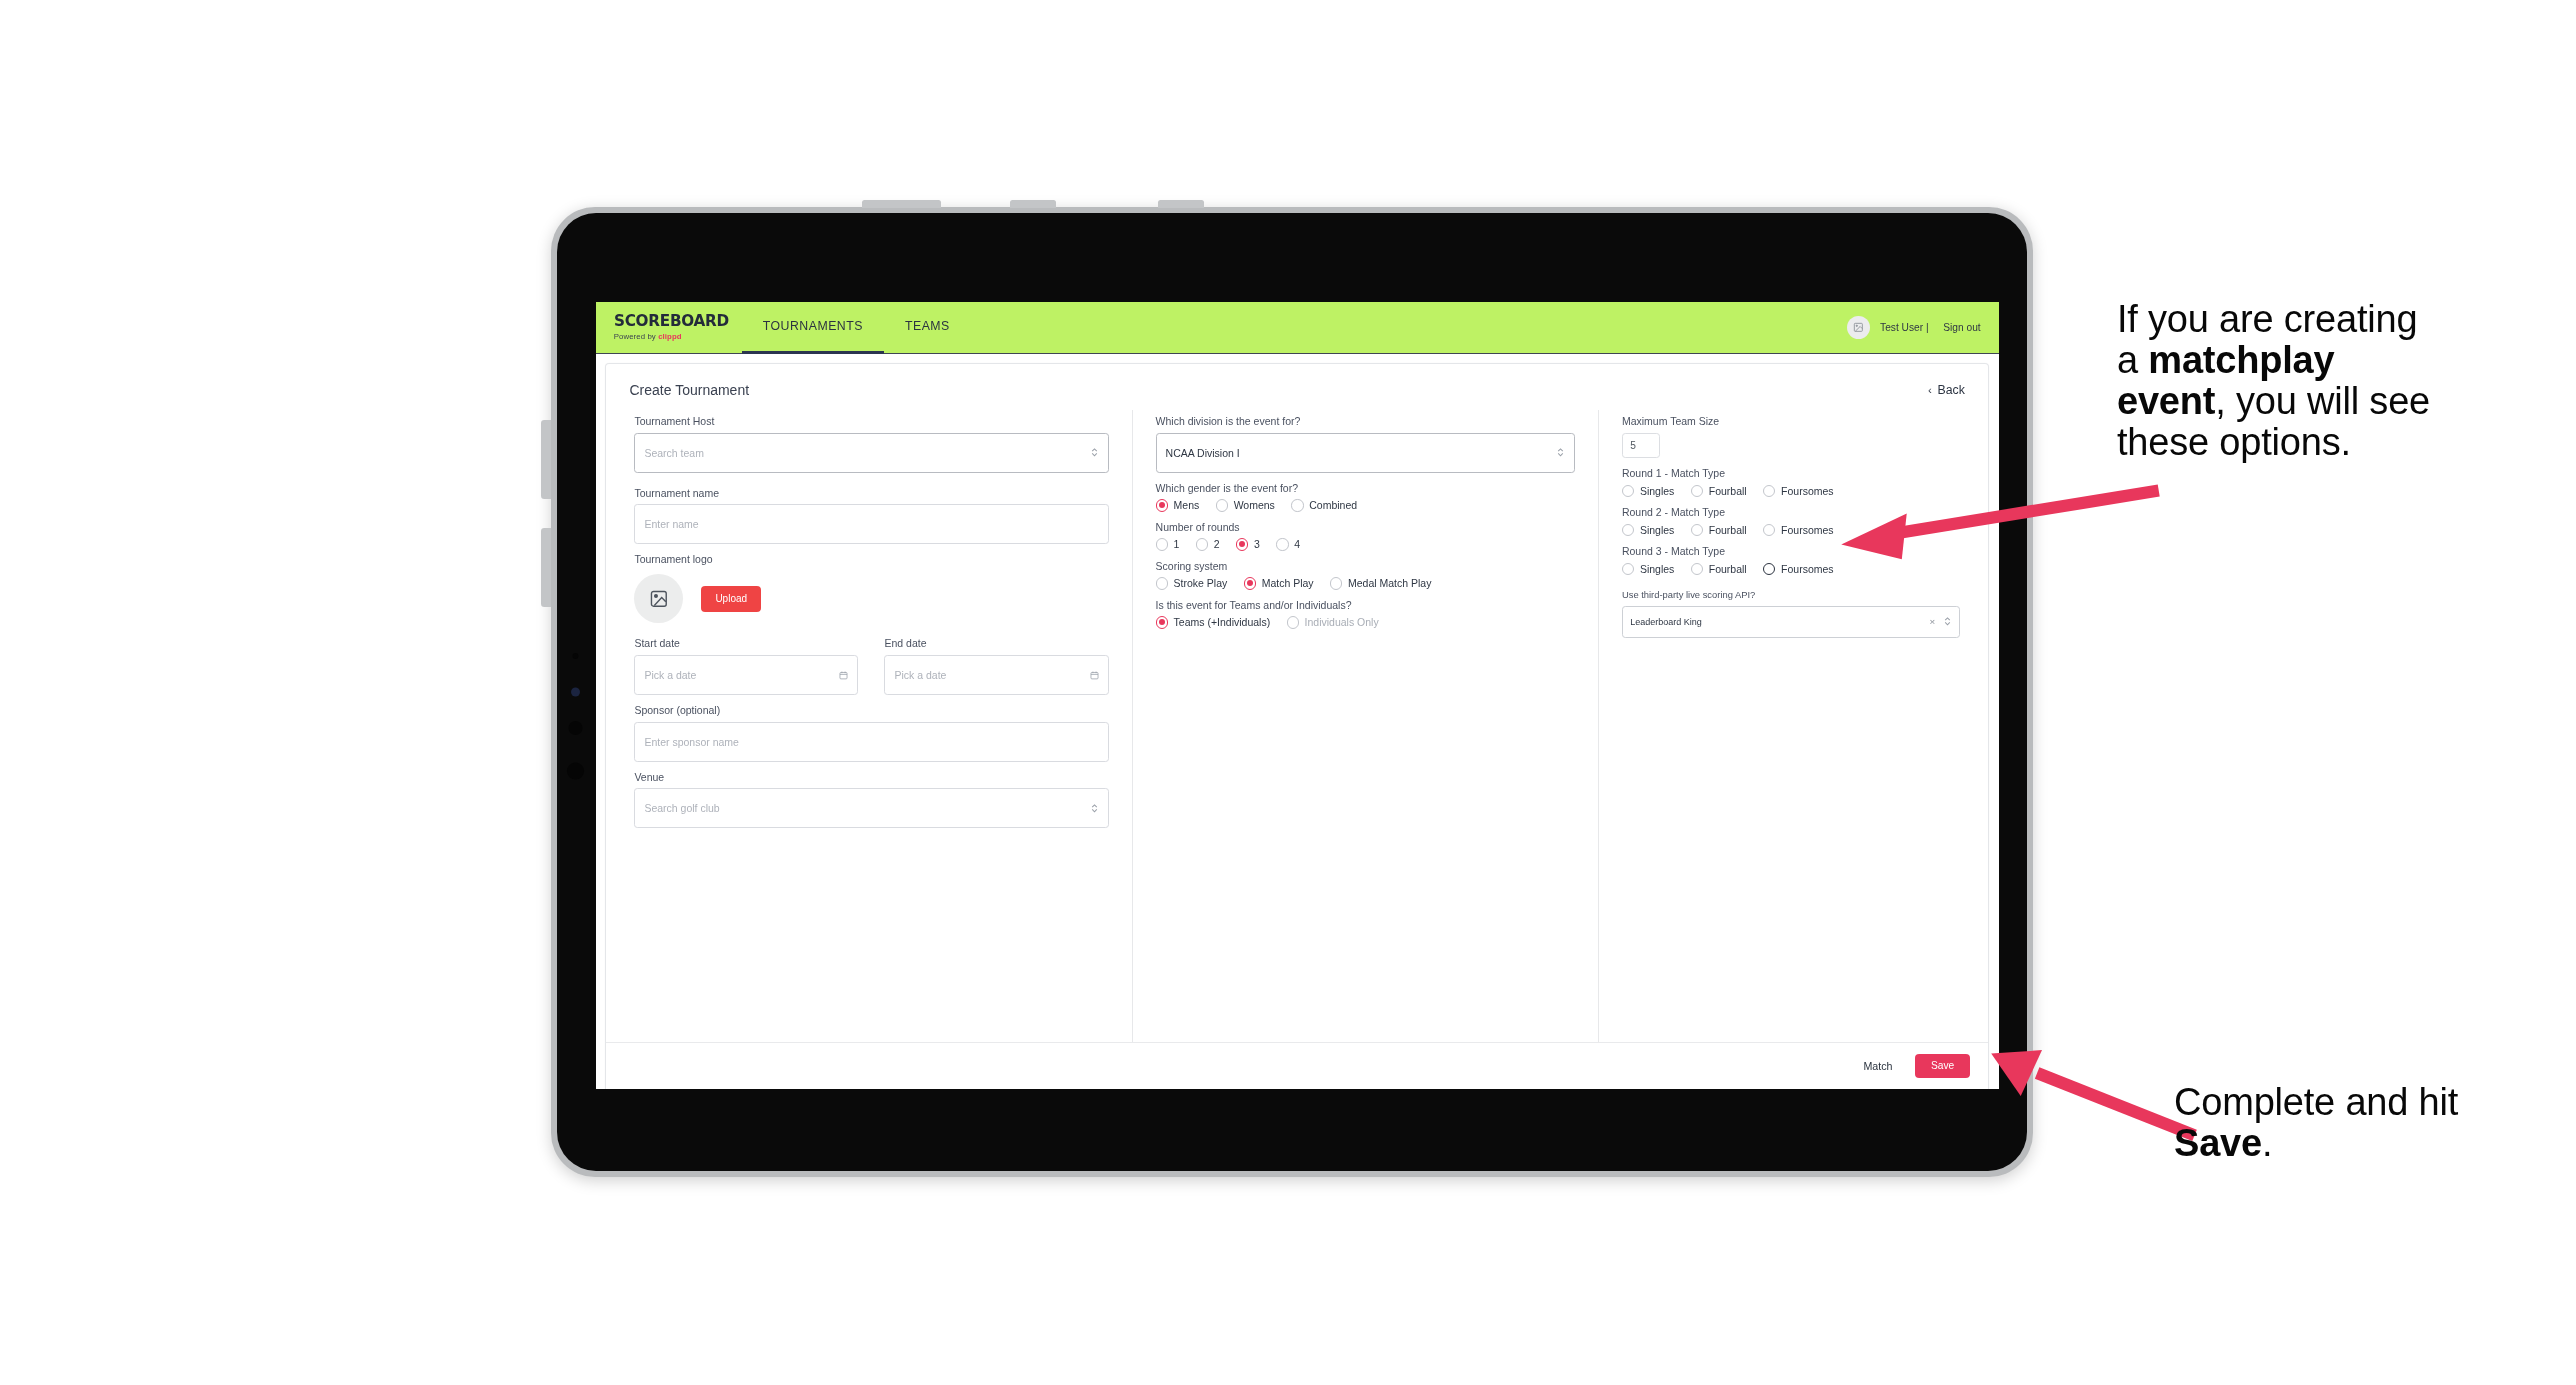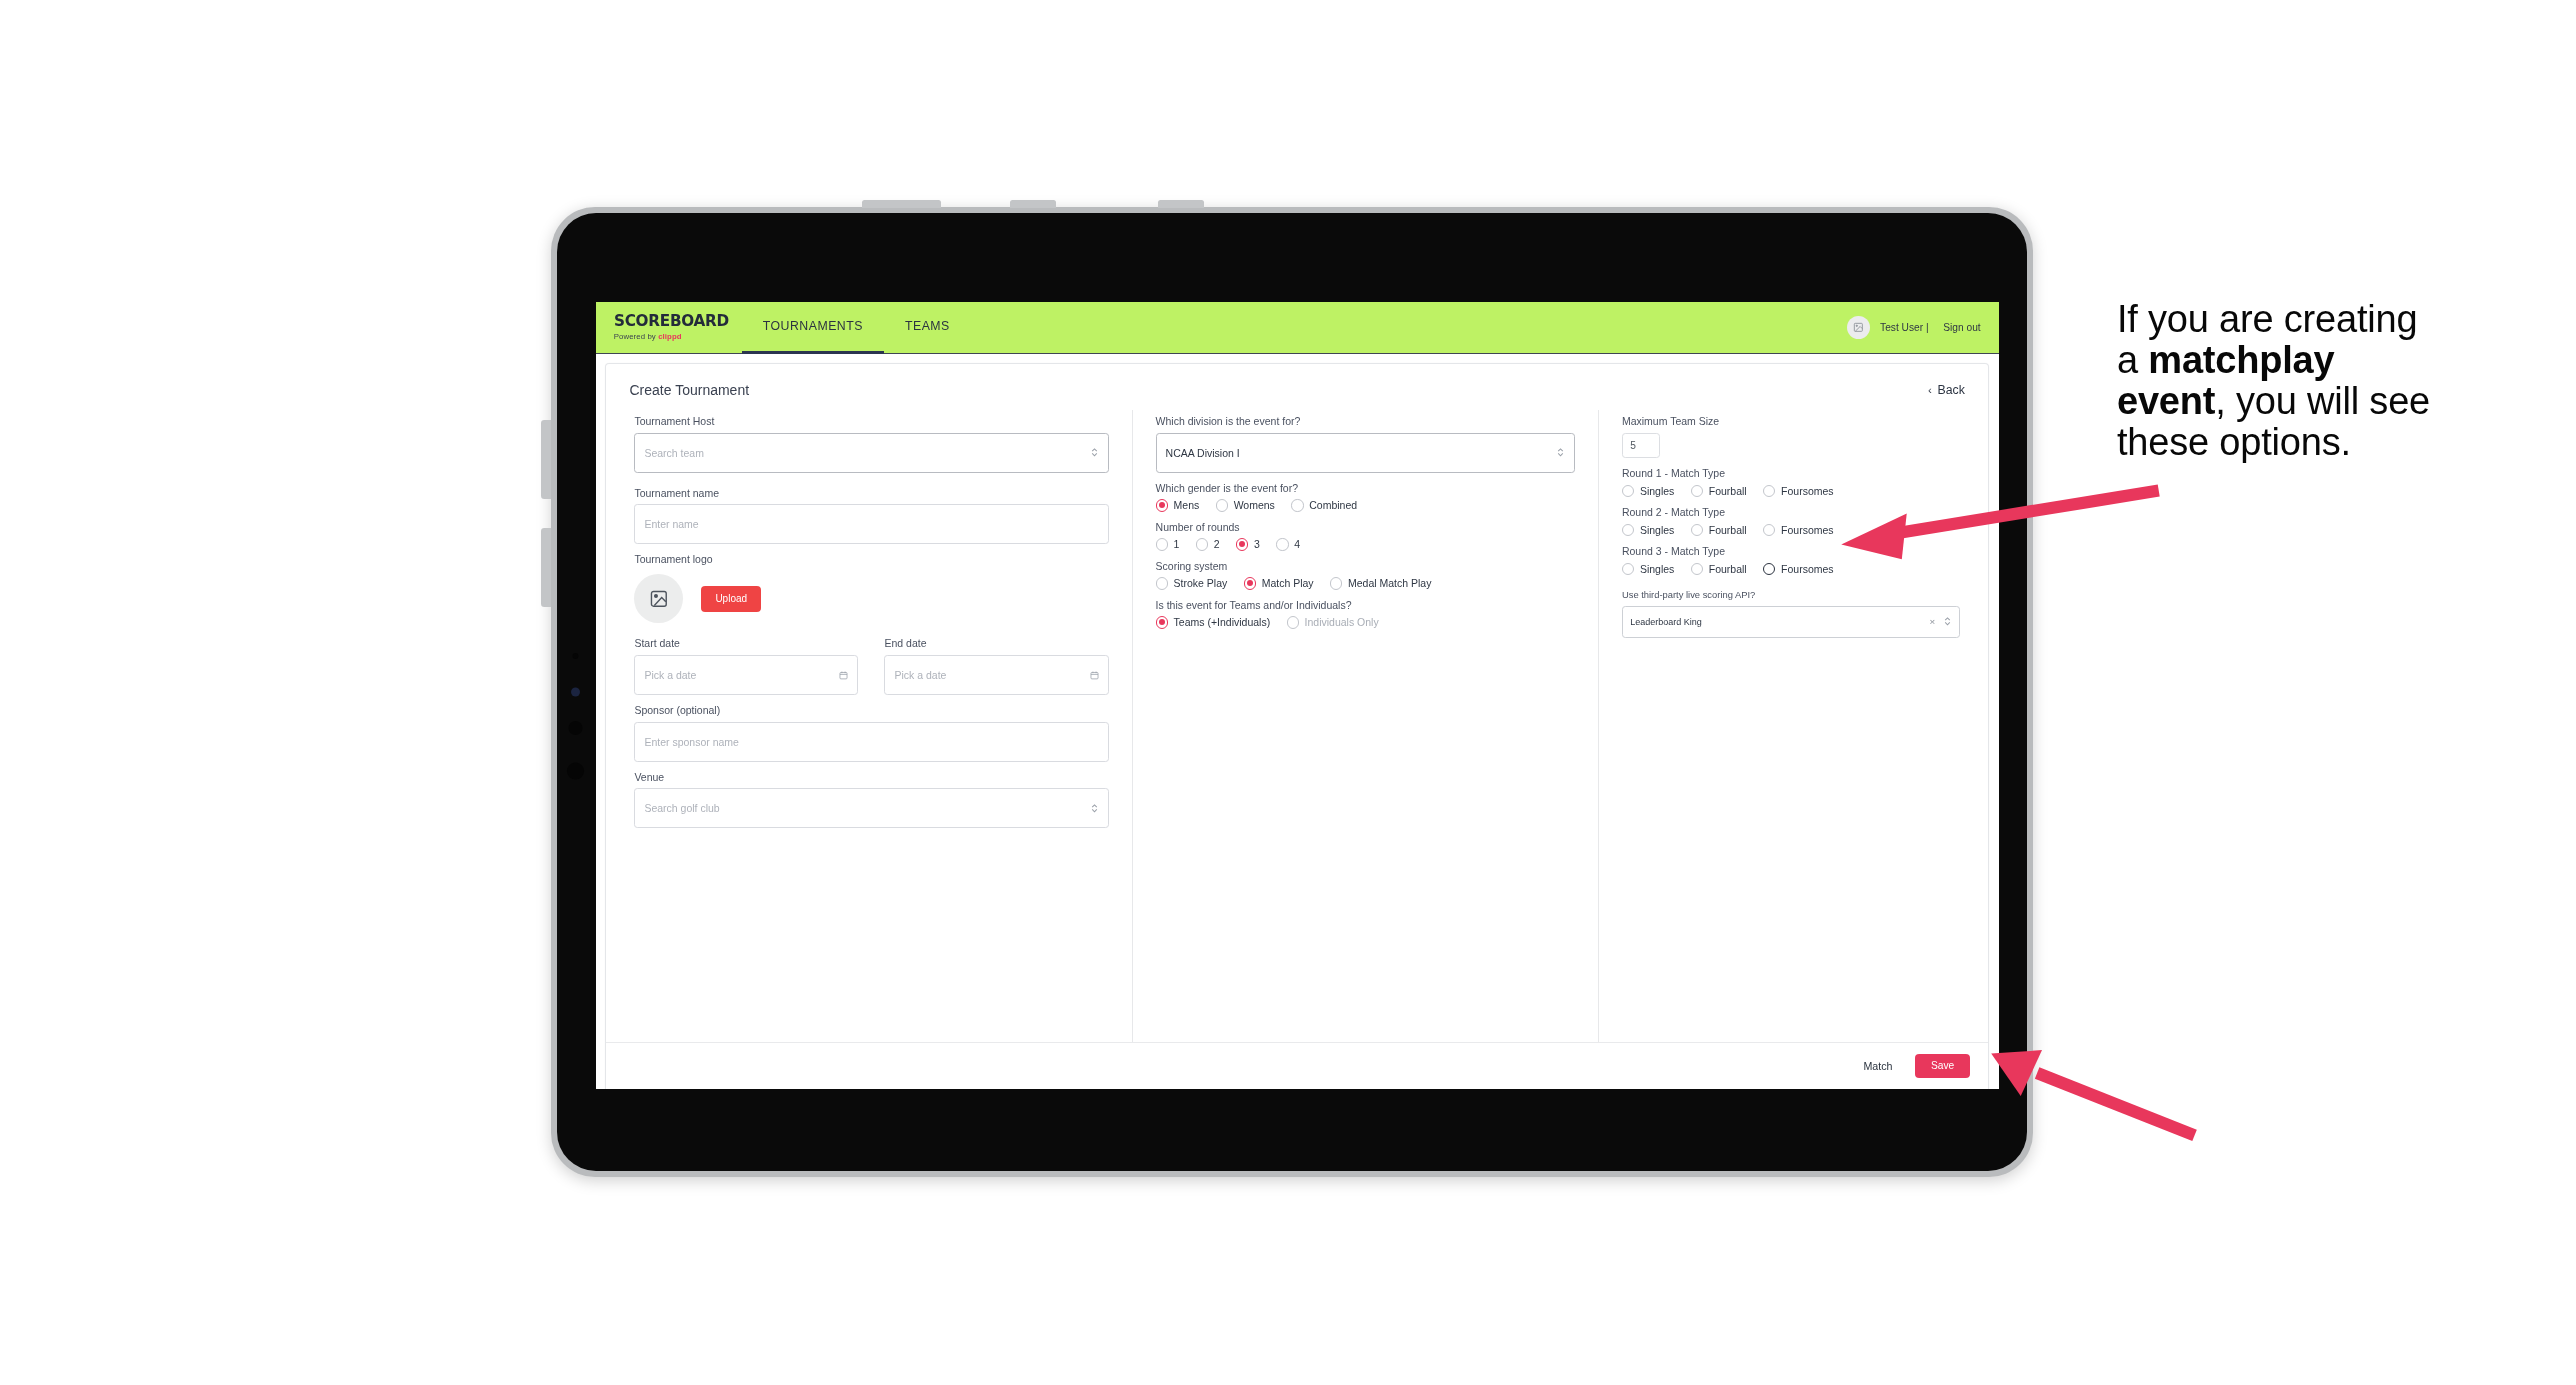"Complete and hit Save." div.note { html: none -> <div><span>Complete and hit </span><b>Save</b><span>.</span></div> }
